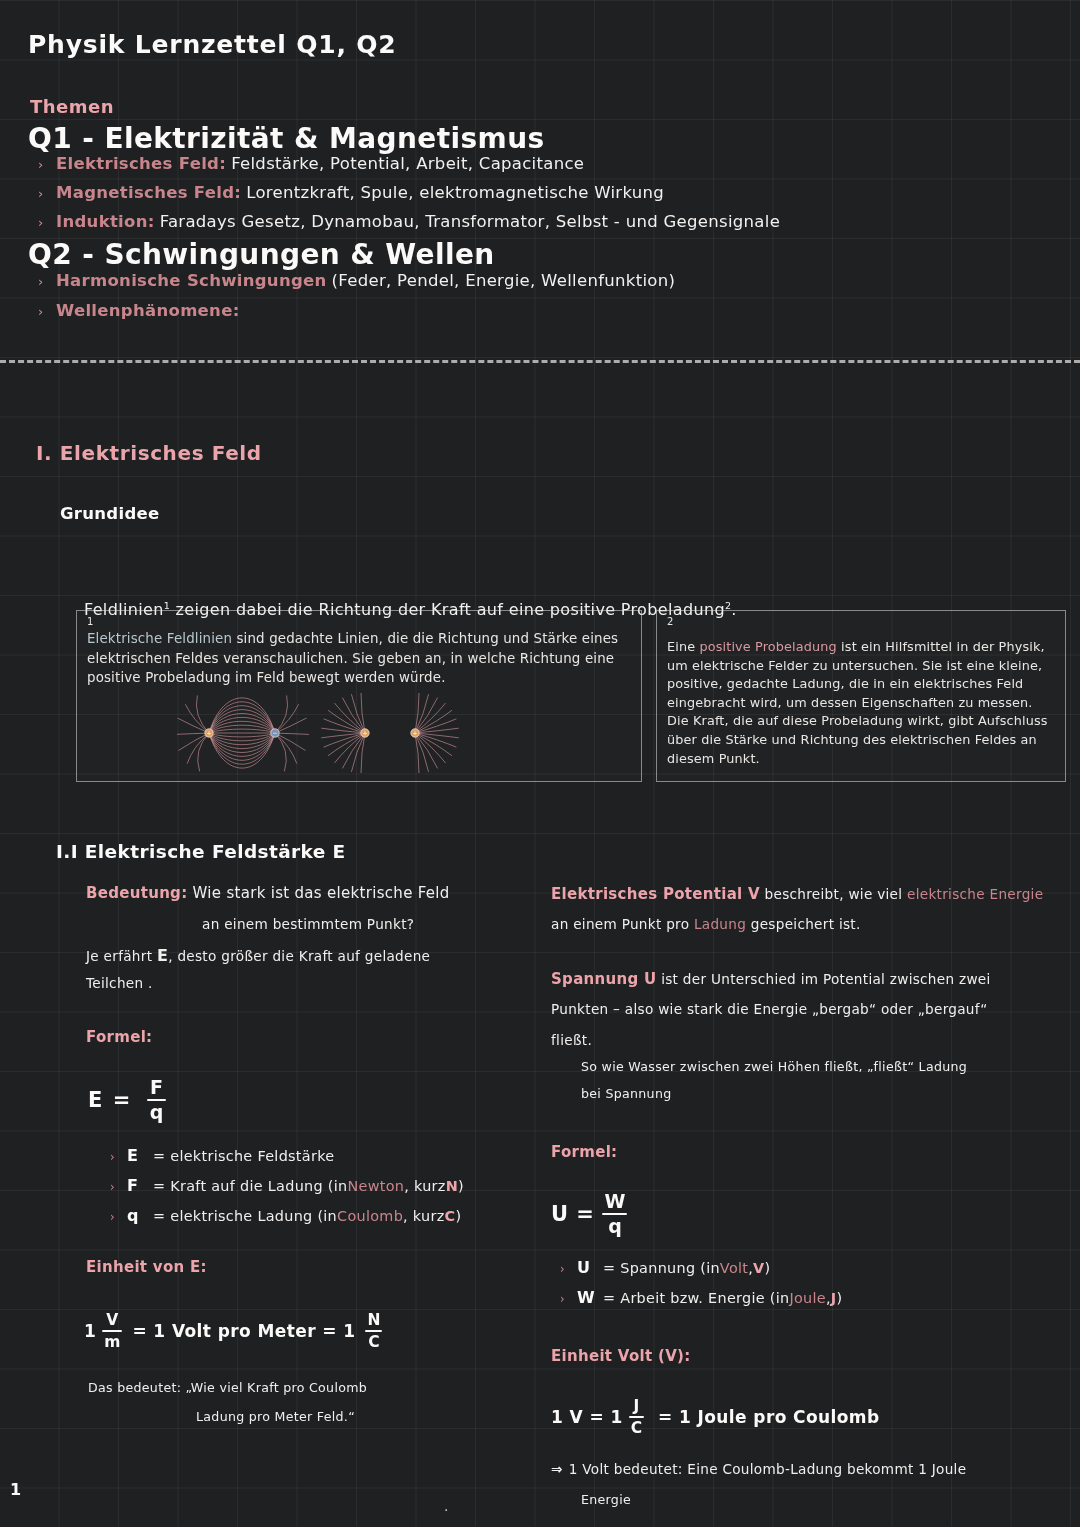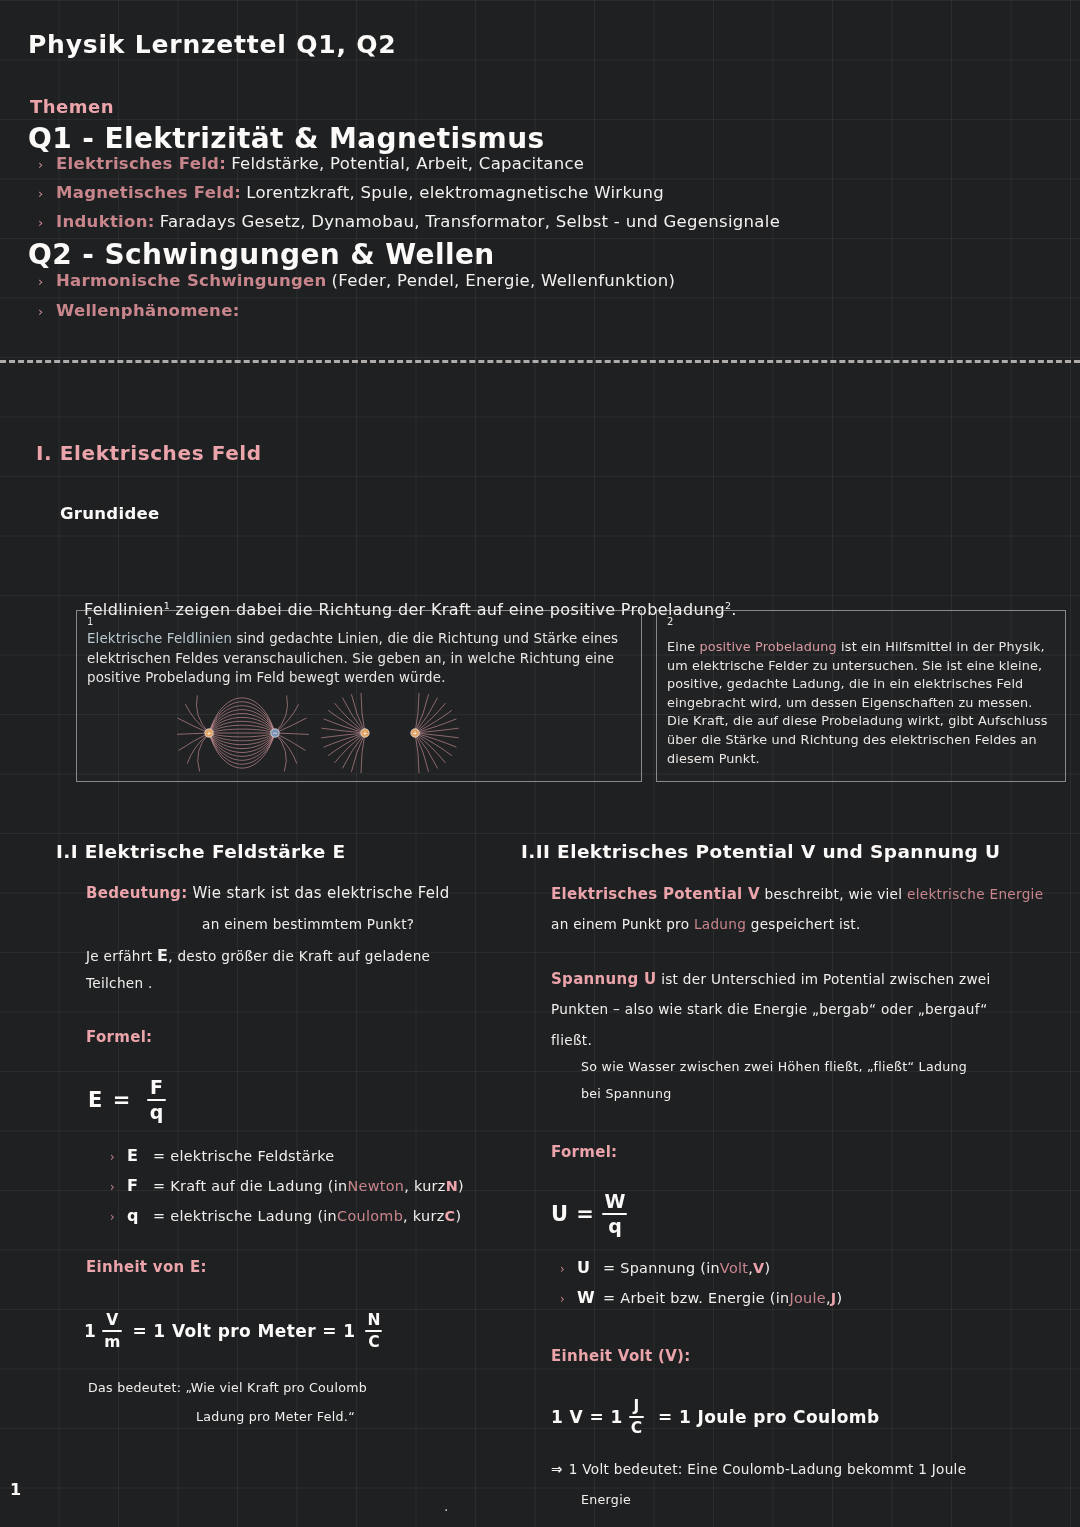"I.II Elektrisches Potential V und" div.col-head { html: <div>I.II Elektrisches Potential V und Spannung U</div> -> none }
